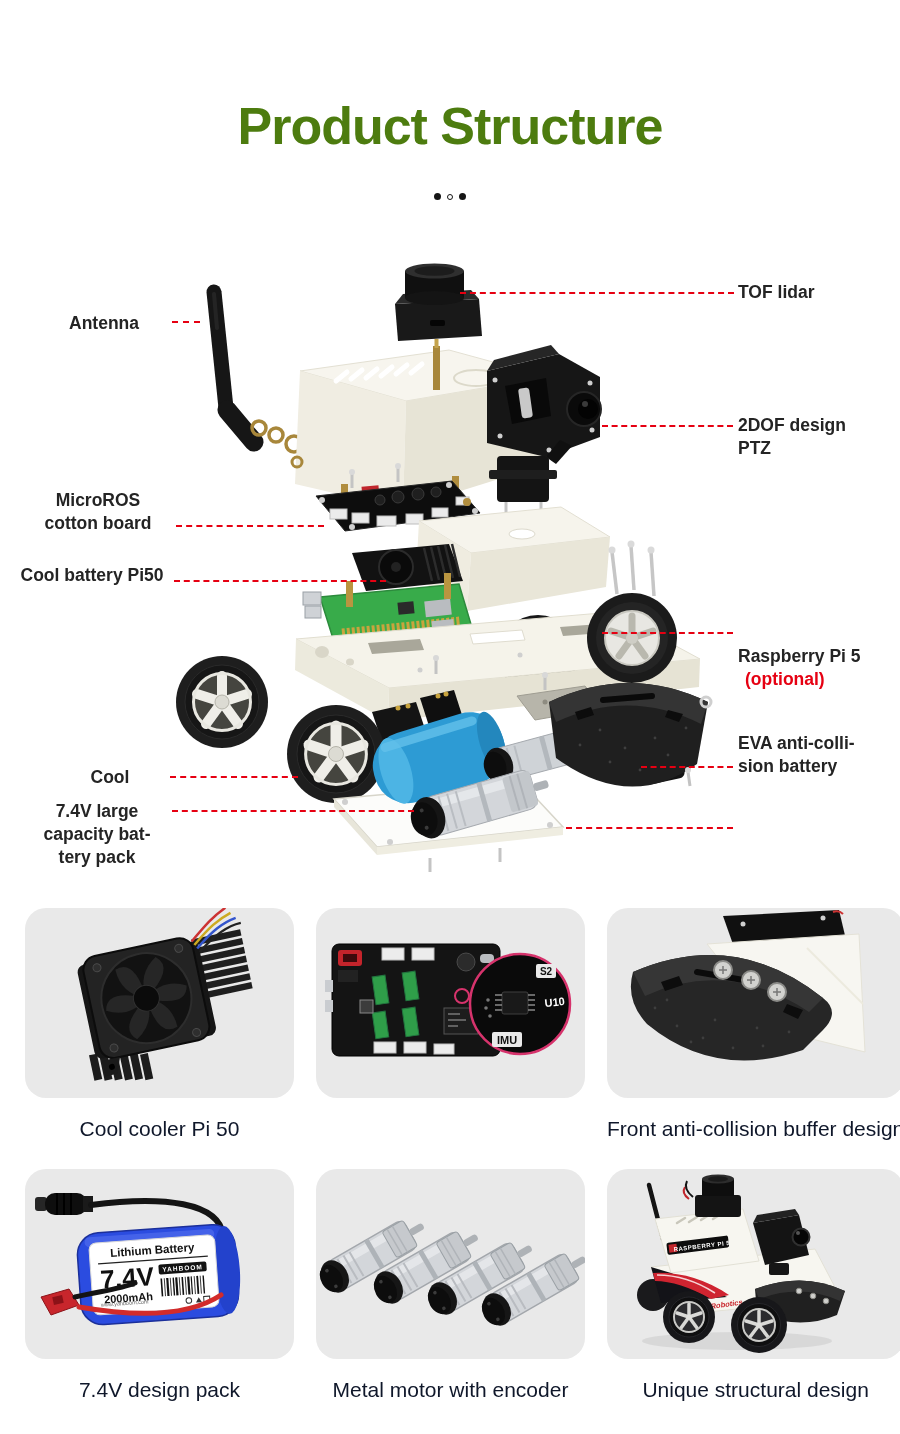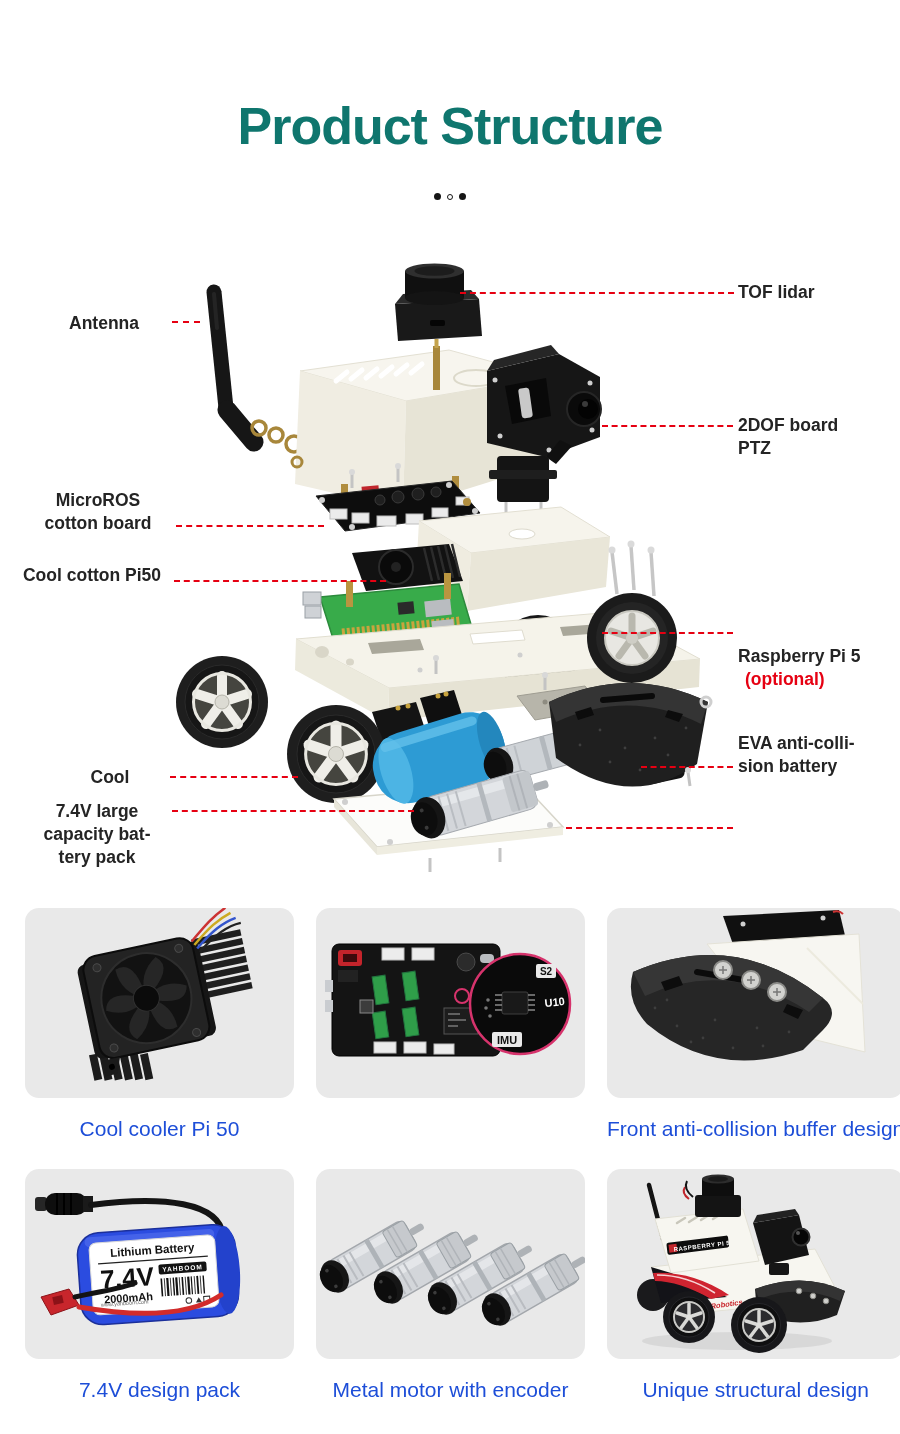"Product Structure" .title { color: #0f766e -> #4d7c0f }
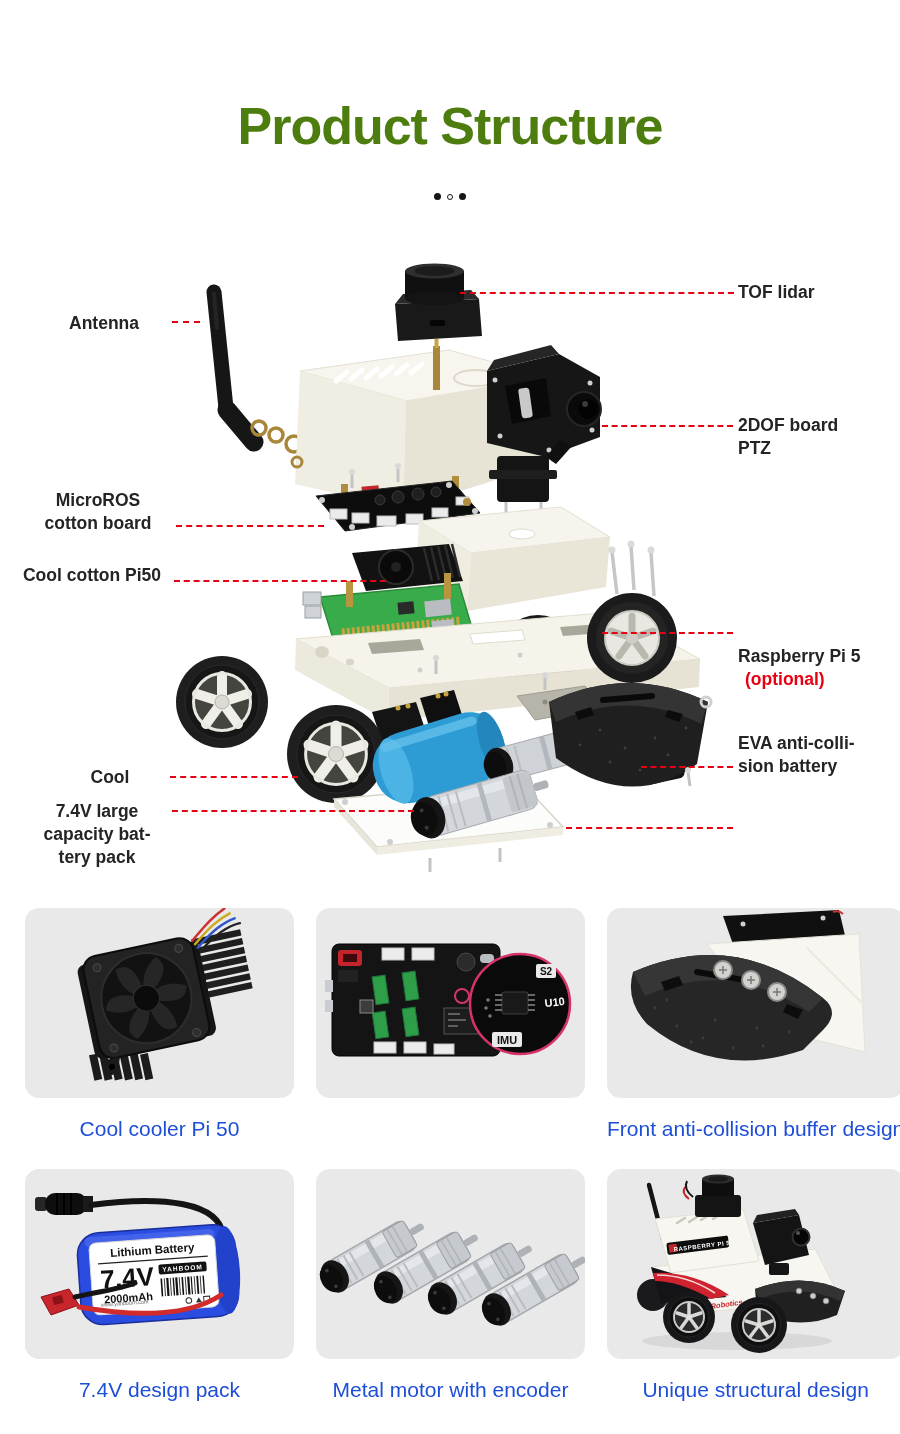"2DOF board" div.lbl { text: board -> design }
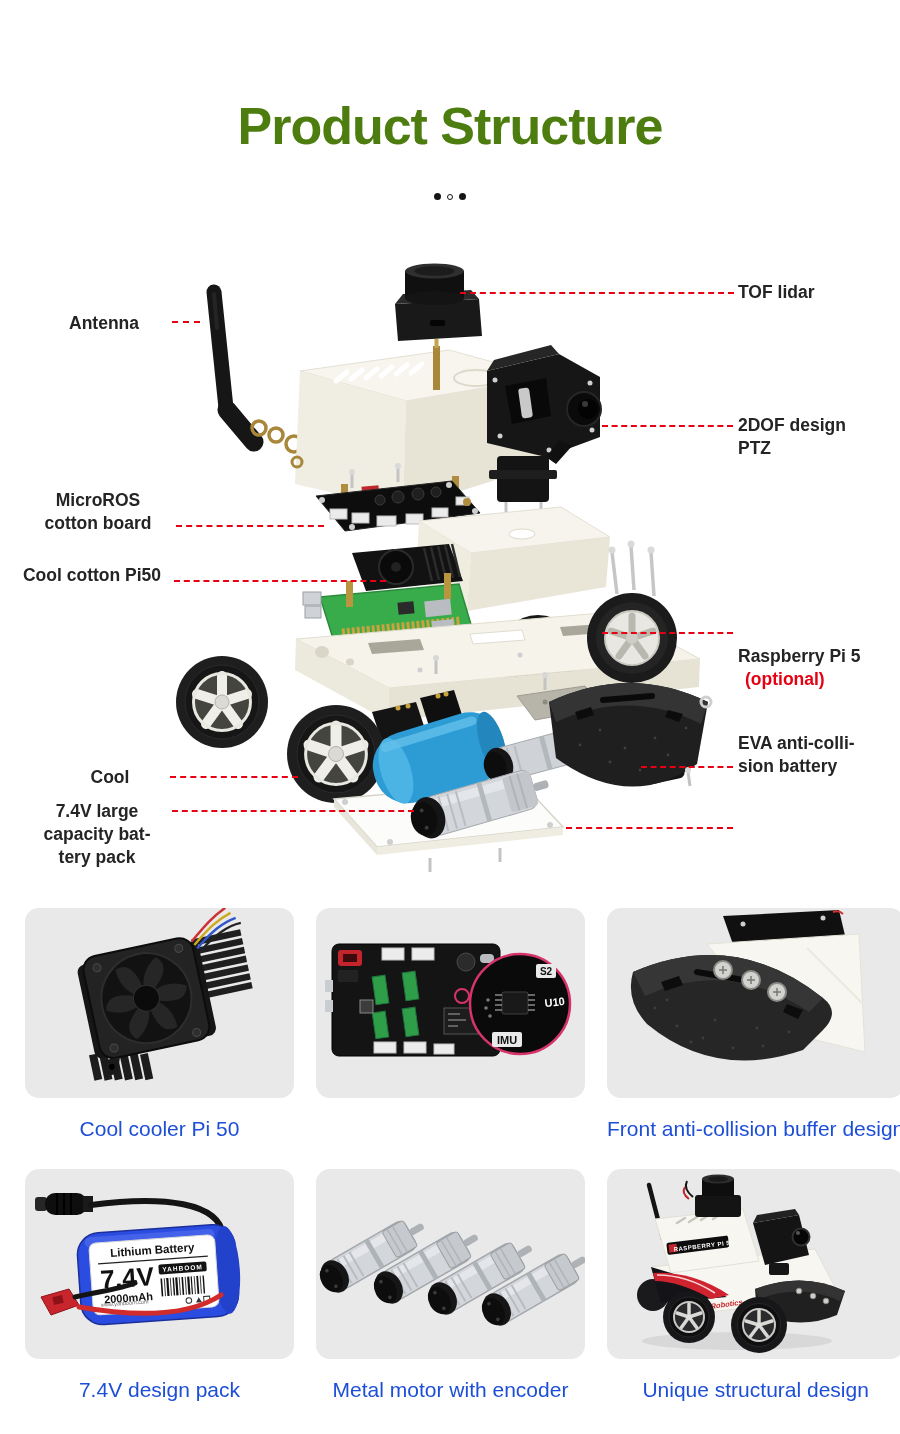"Cool cotton Pi50" div.lbl { text: cotton -> battery }
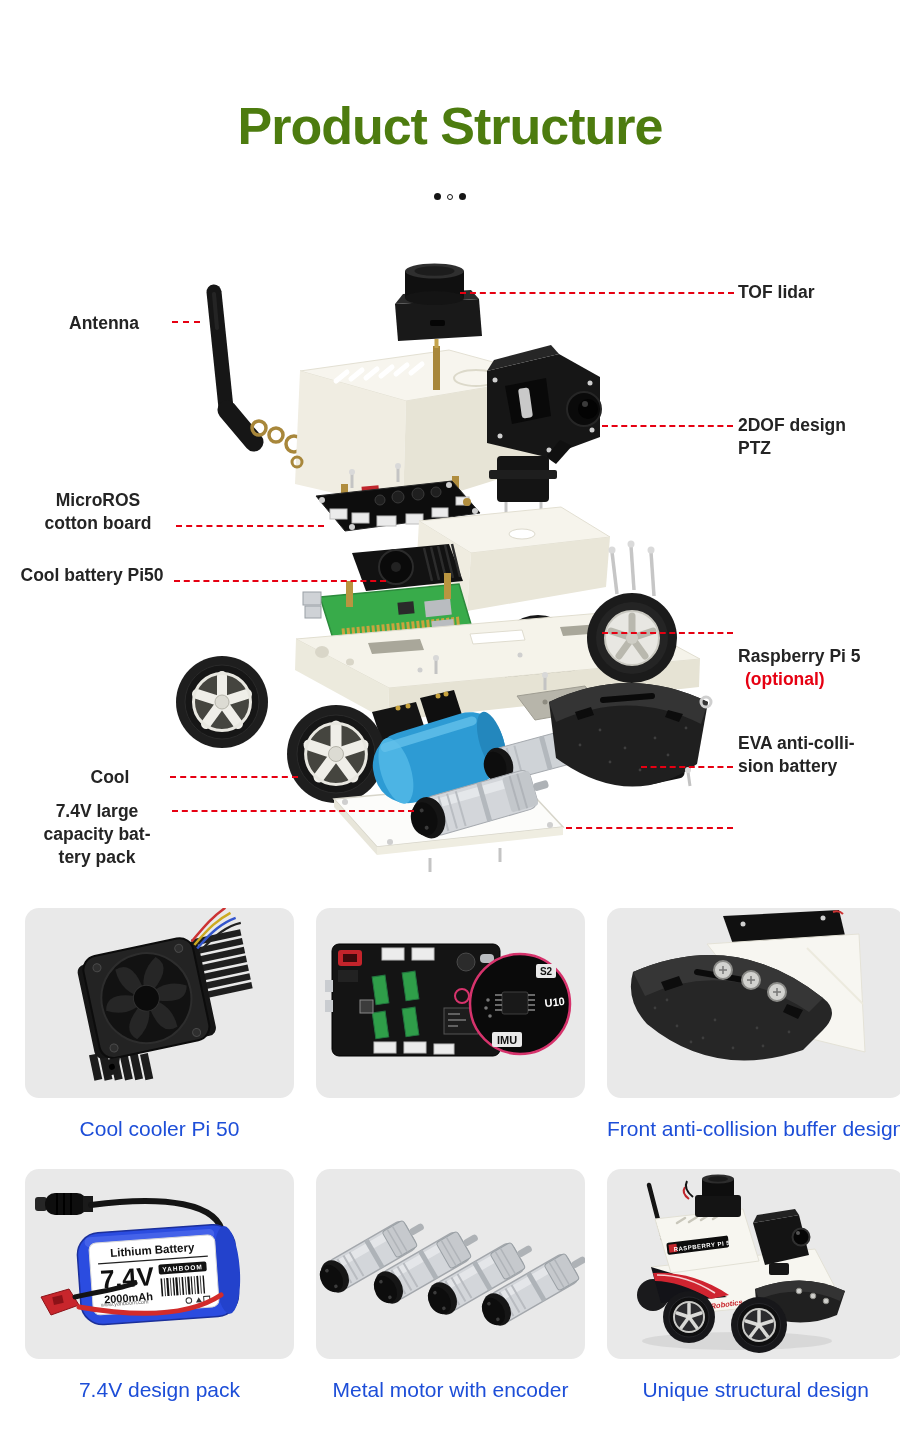"S2" .card .img { border-radius: 14px -> 21px }
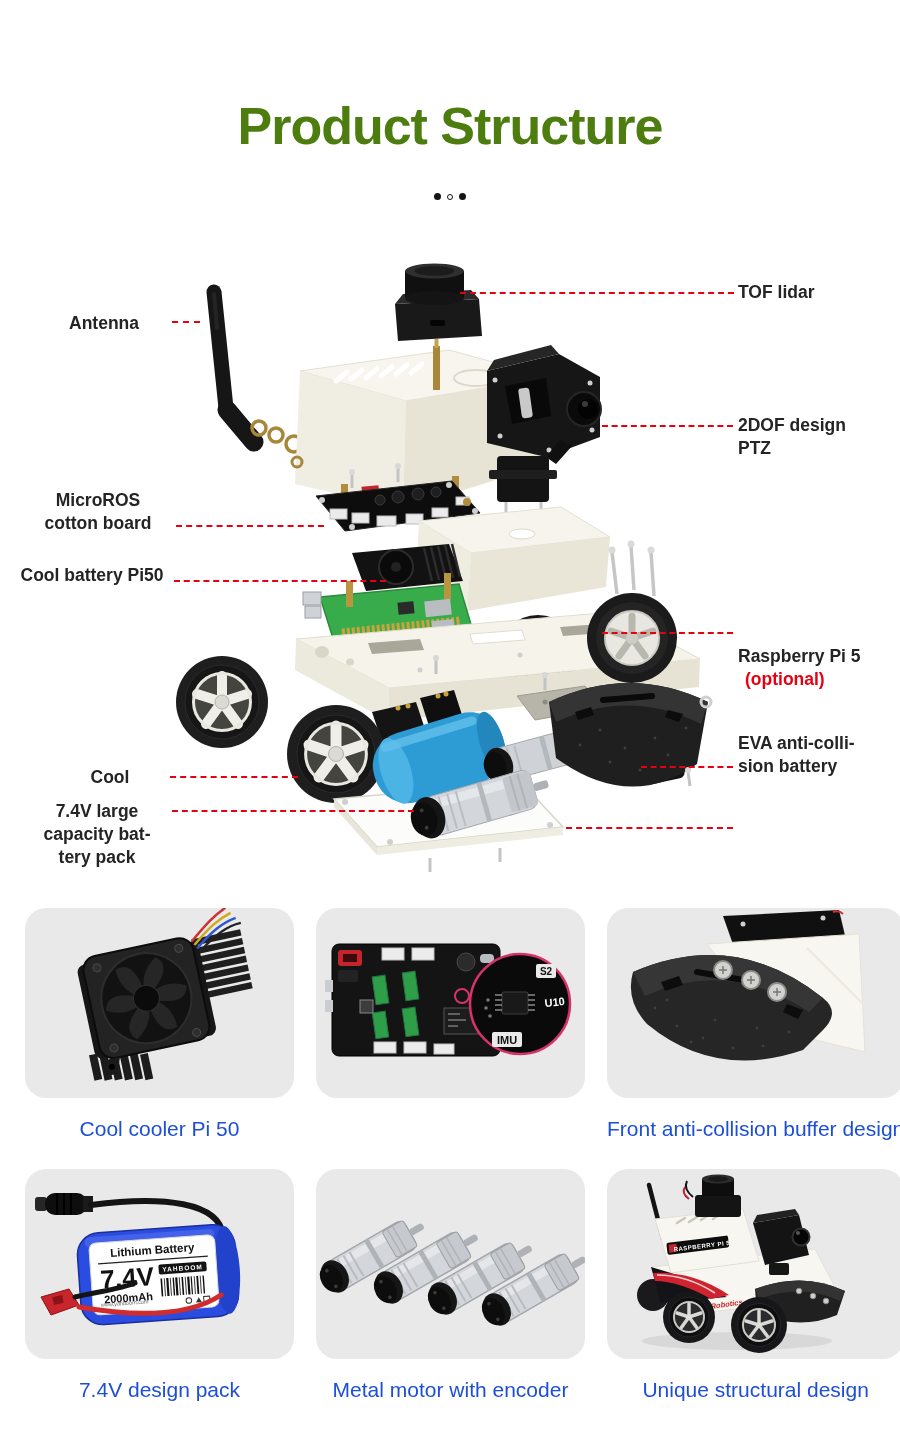"Cool cooler Pi 50" .card .cap { color: #1d4ed8 -> #0f172a }
